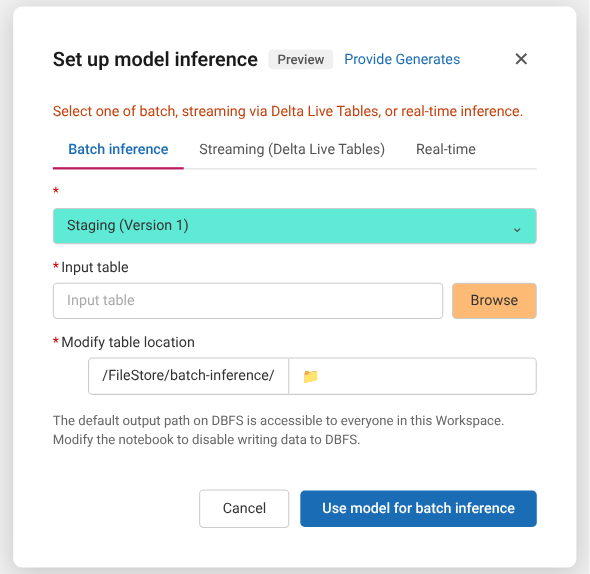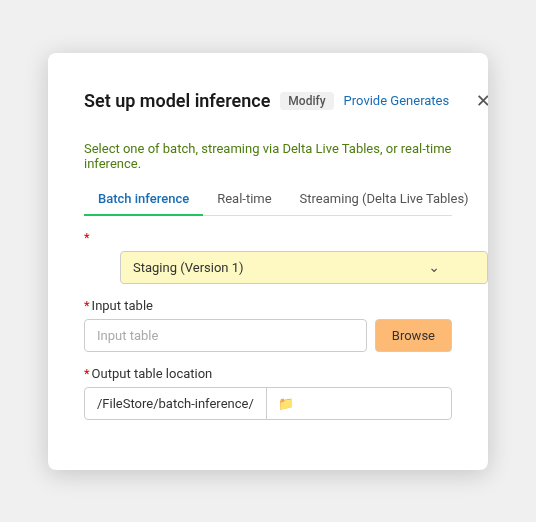"Set up model inference" .modal { width: 440px -> 512px }
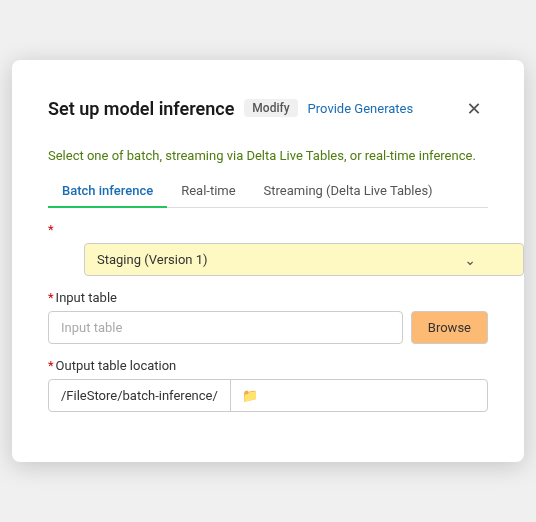"Modify" span.badge-preview { text: Modify -> Preview }
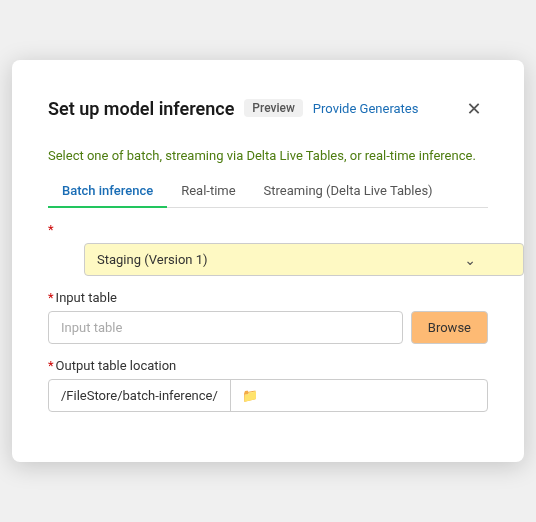"Select one of batch, streaming" .subtitle { color: #4d7c0f -> #c2410c }
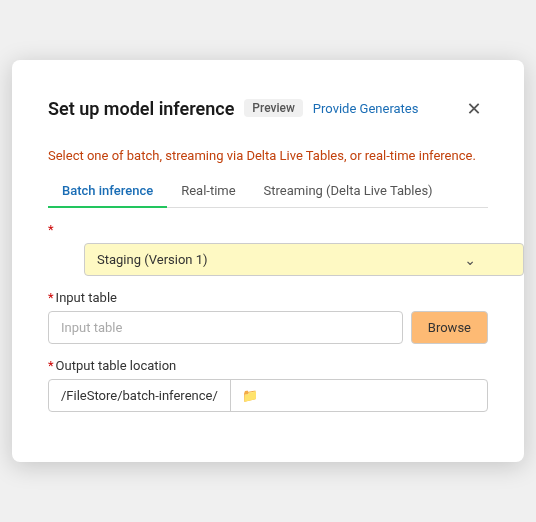"Batch inference" .tab.active { border-bottom: 2px solid #22c55e -> 2px solid #be185d }
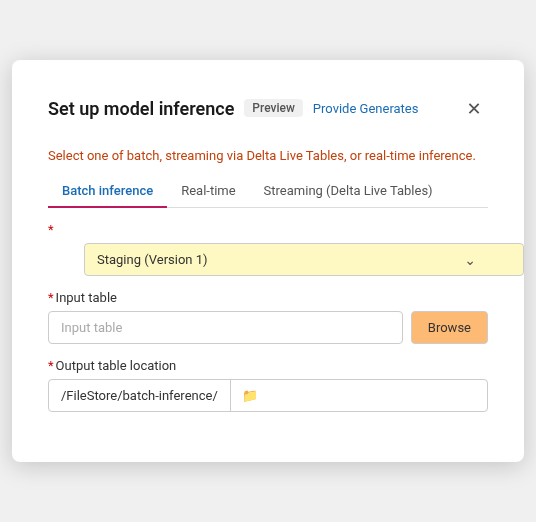"Real-time" div.tab { order: before "Streaming (Delta Live Tables)" -> after "Streaming (Delta Live Tables)" }
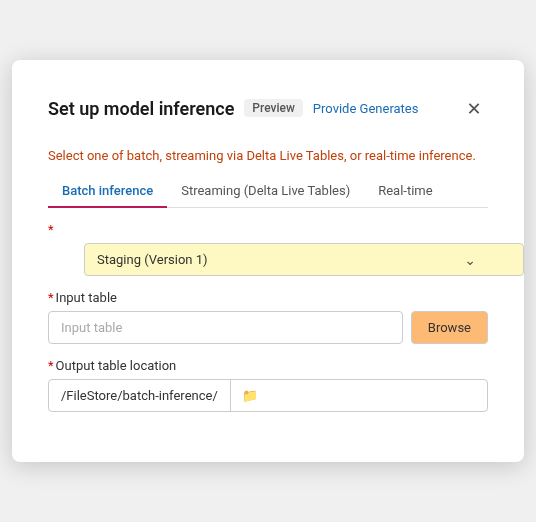"Staging (Version 1)" .select-input { background: #fef9c3 -> #5eead4; margin-left: 36px -> none }
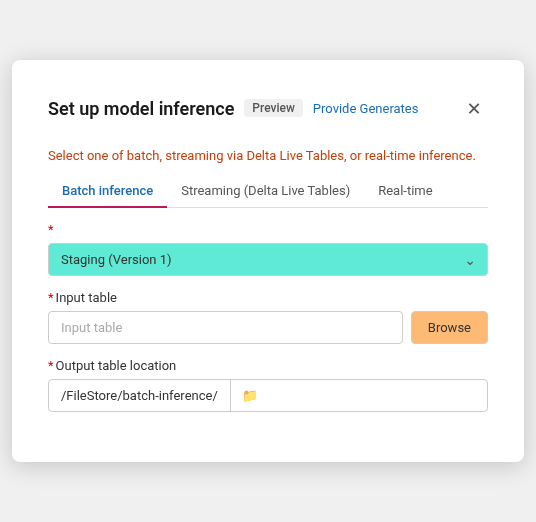"Output table location" span { text: Output -> Modify }
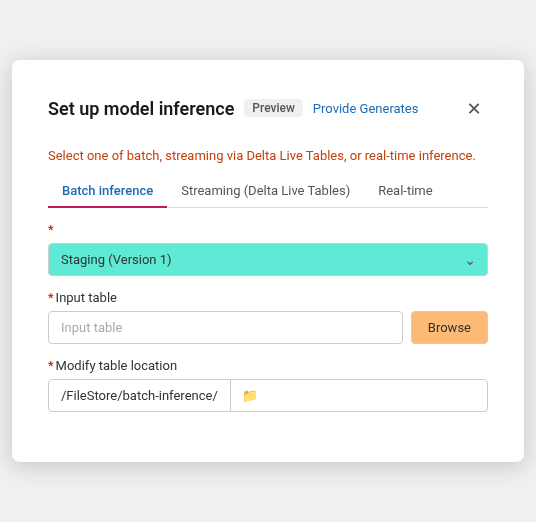"/FileStore/batch-inference/" .output-table-row { margin-left: none -> 32px }
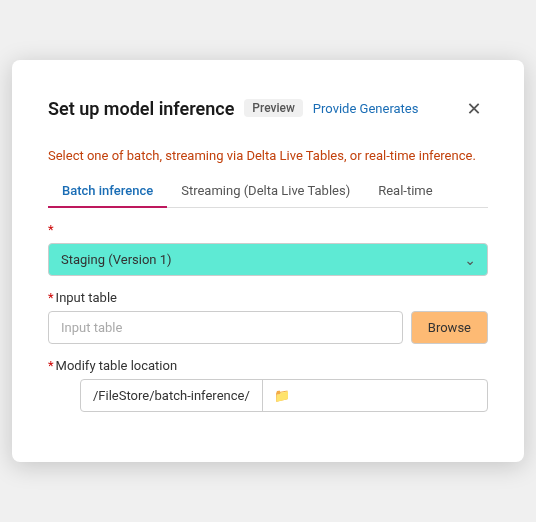"The default output path on" p.info-text { html: none -> <p>The default output path on DBFS is accessible to everyone in this Workspace. Modify the notebook to disable writing data to DBFS.</p> }
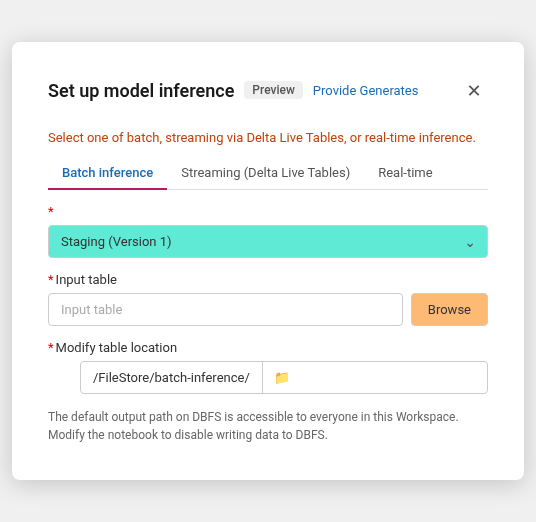"Cancel" div.modal-footer { html: none -> <div> <button>Cancel</button> <button>Use model for batch inference</button> </div> }
